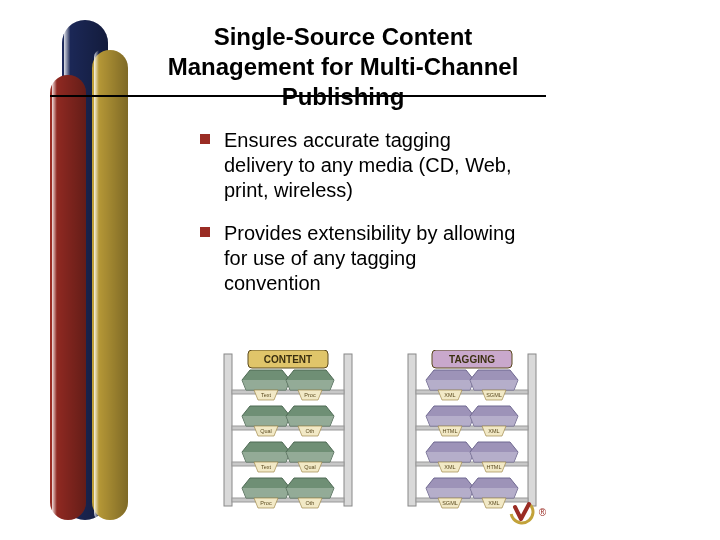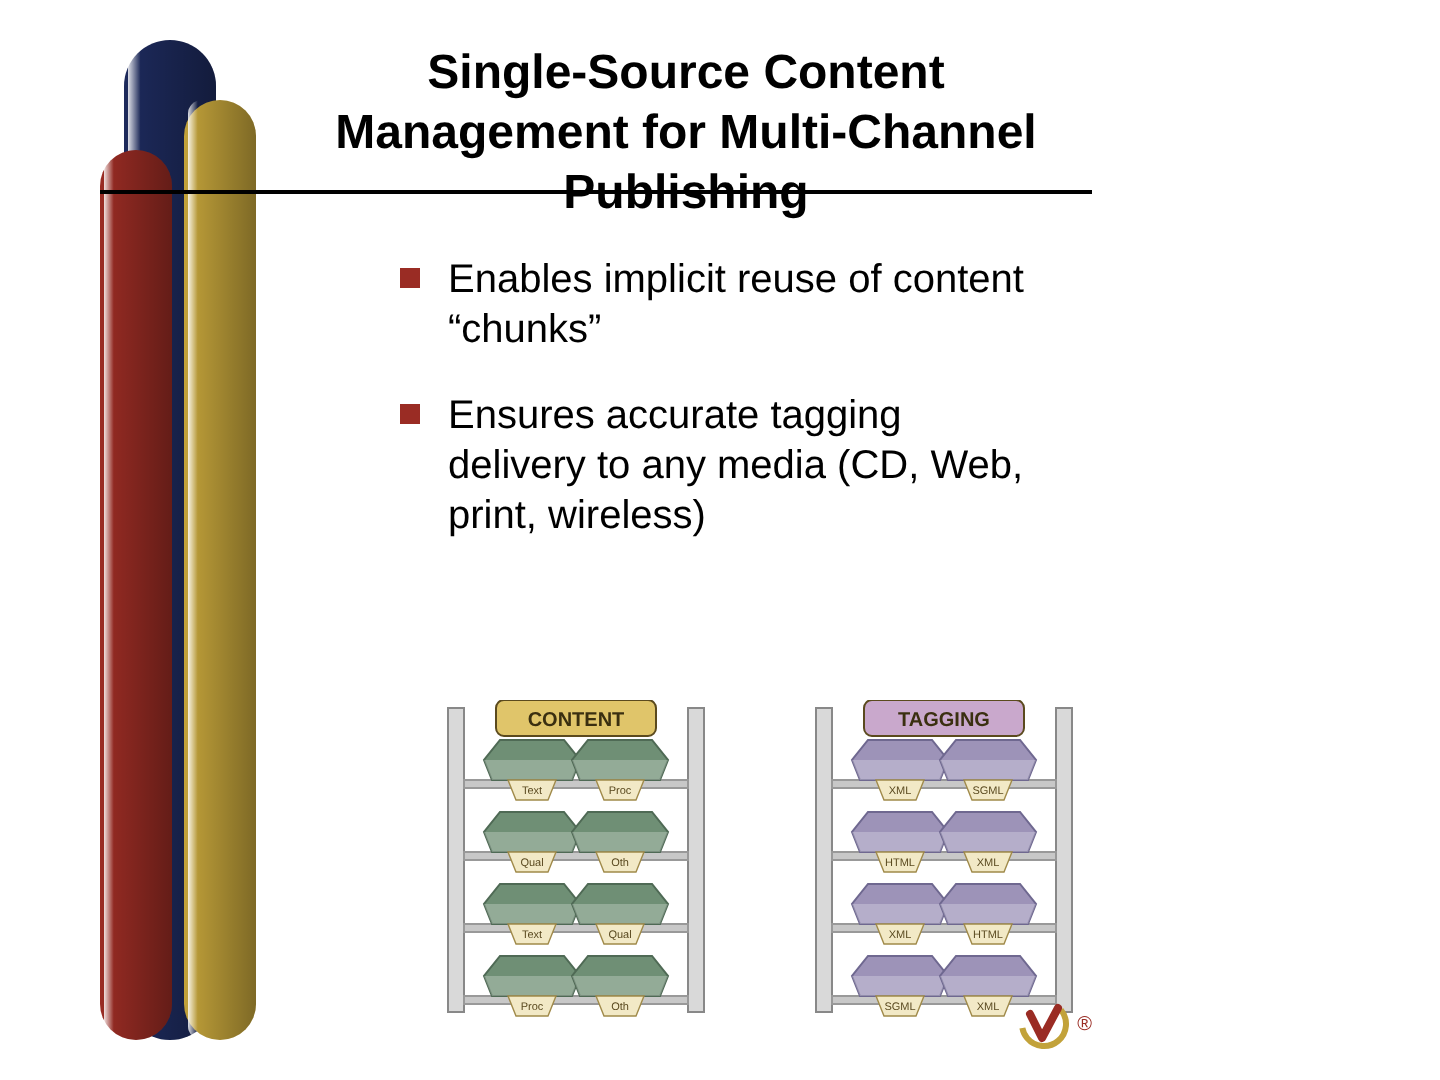"Enables implicit reuse of content" li { html: <li>Enables implicit reuse of content “chunks”</li> -> none }
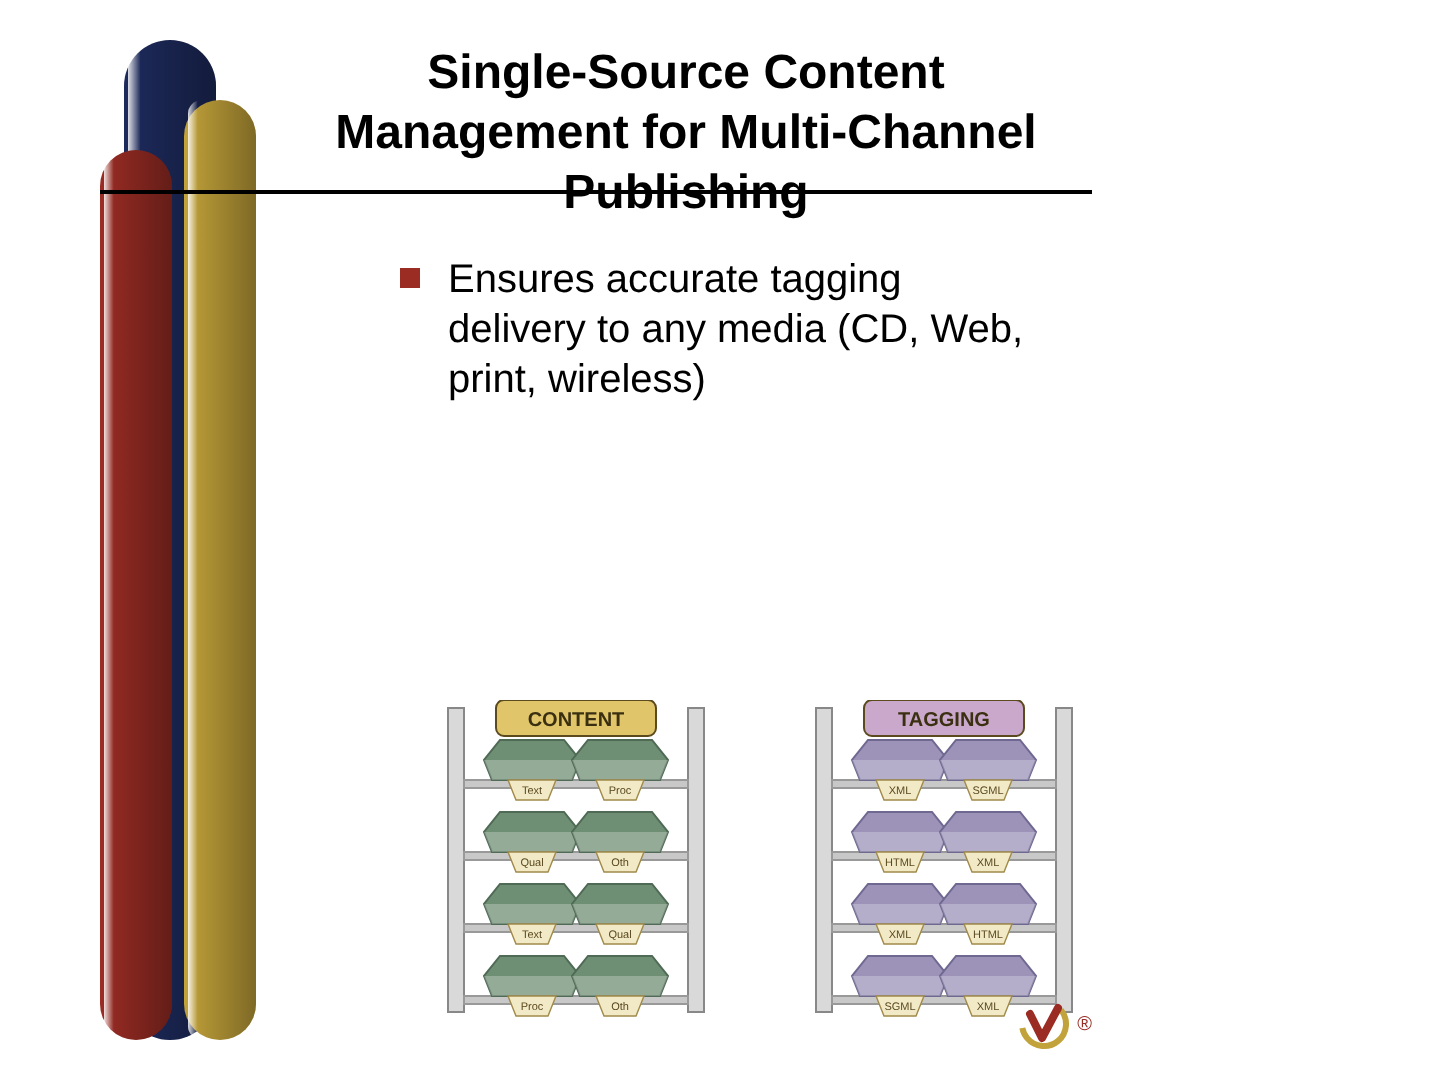"Provides extensibility by allowing for" li { html: none -> <li>Provides extensibility by allowing for use of any tagging convention</li> }
